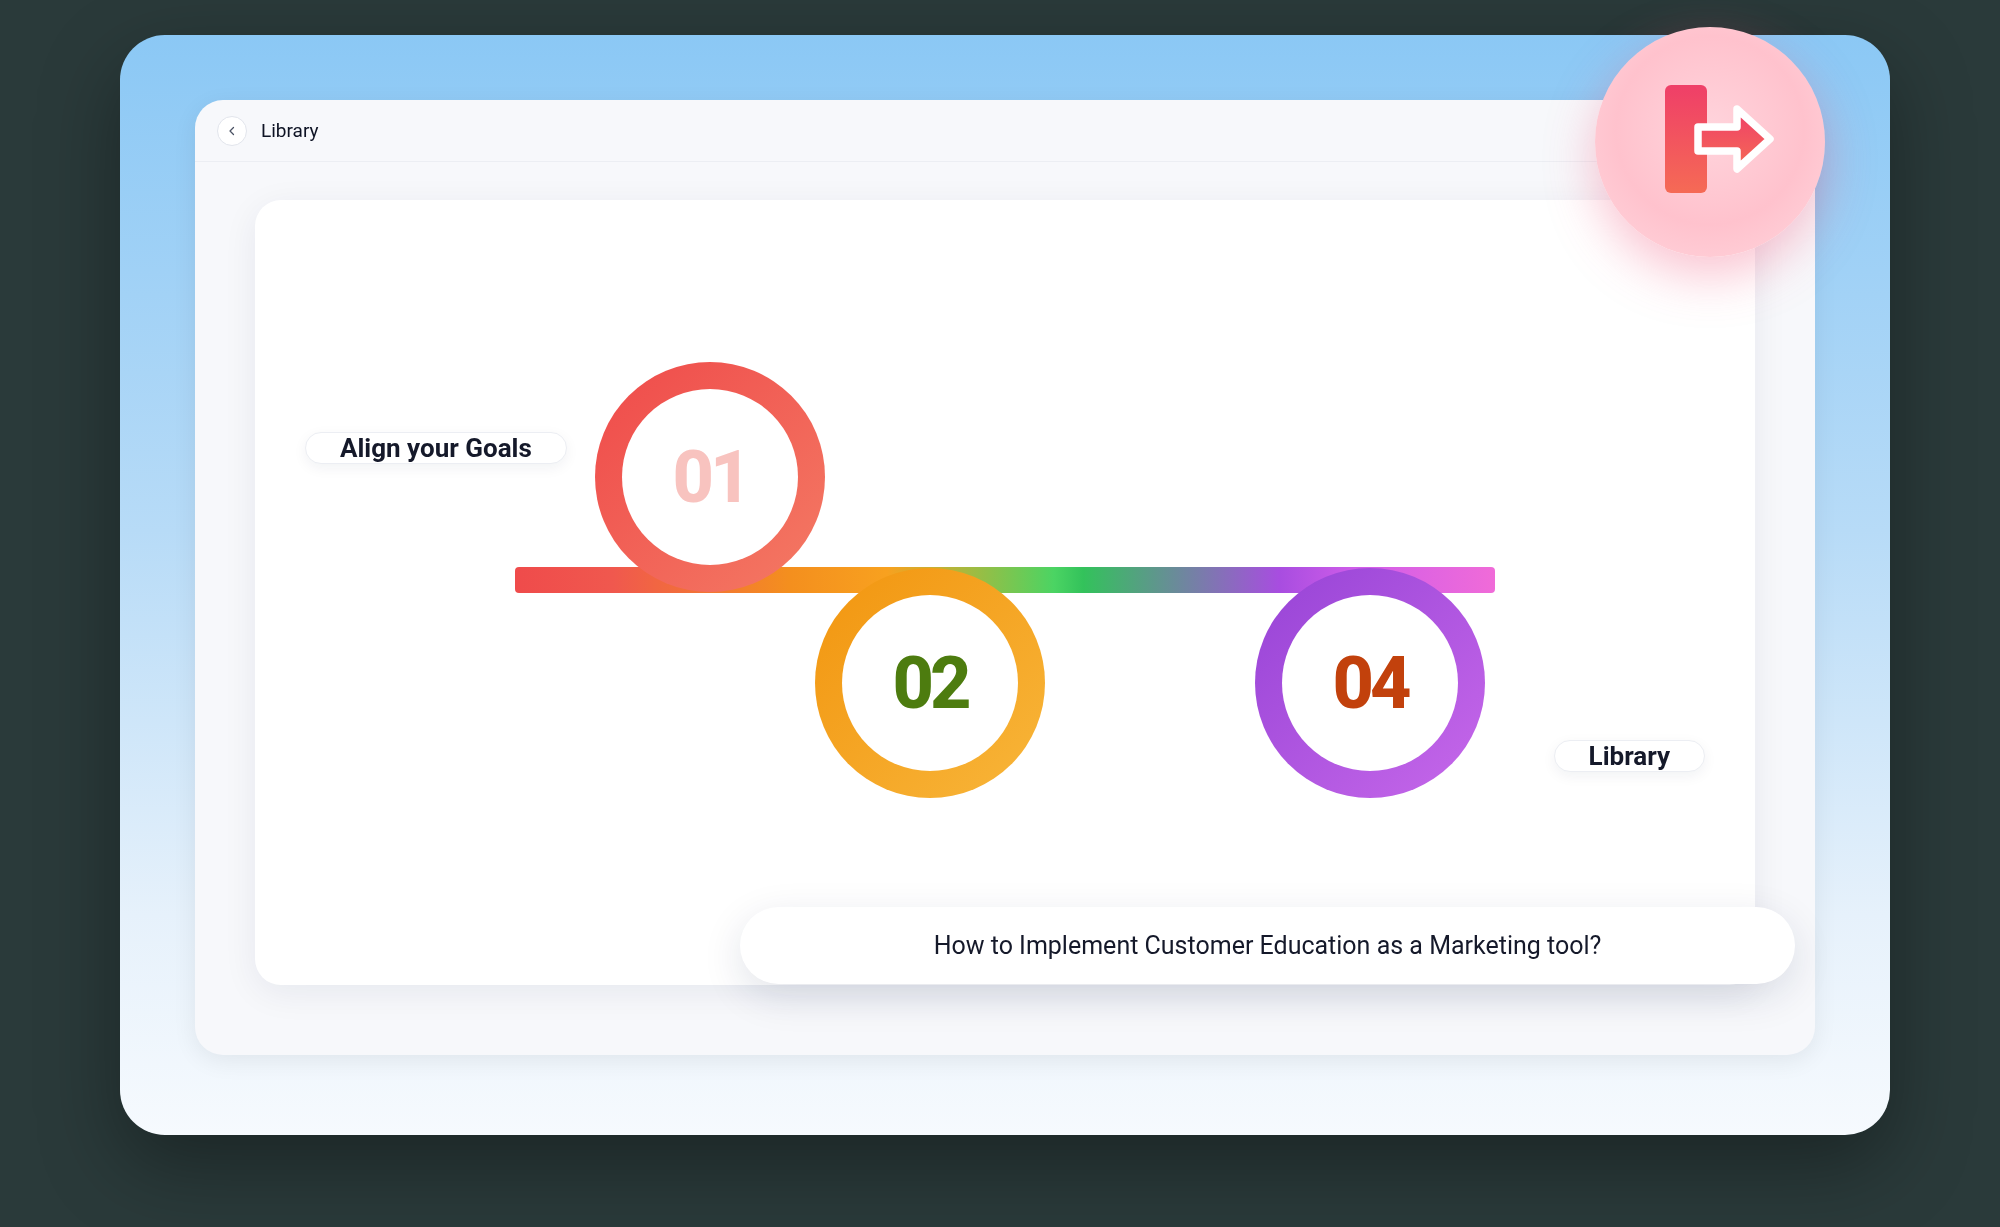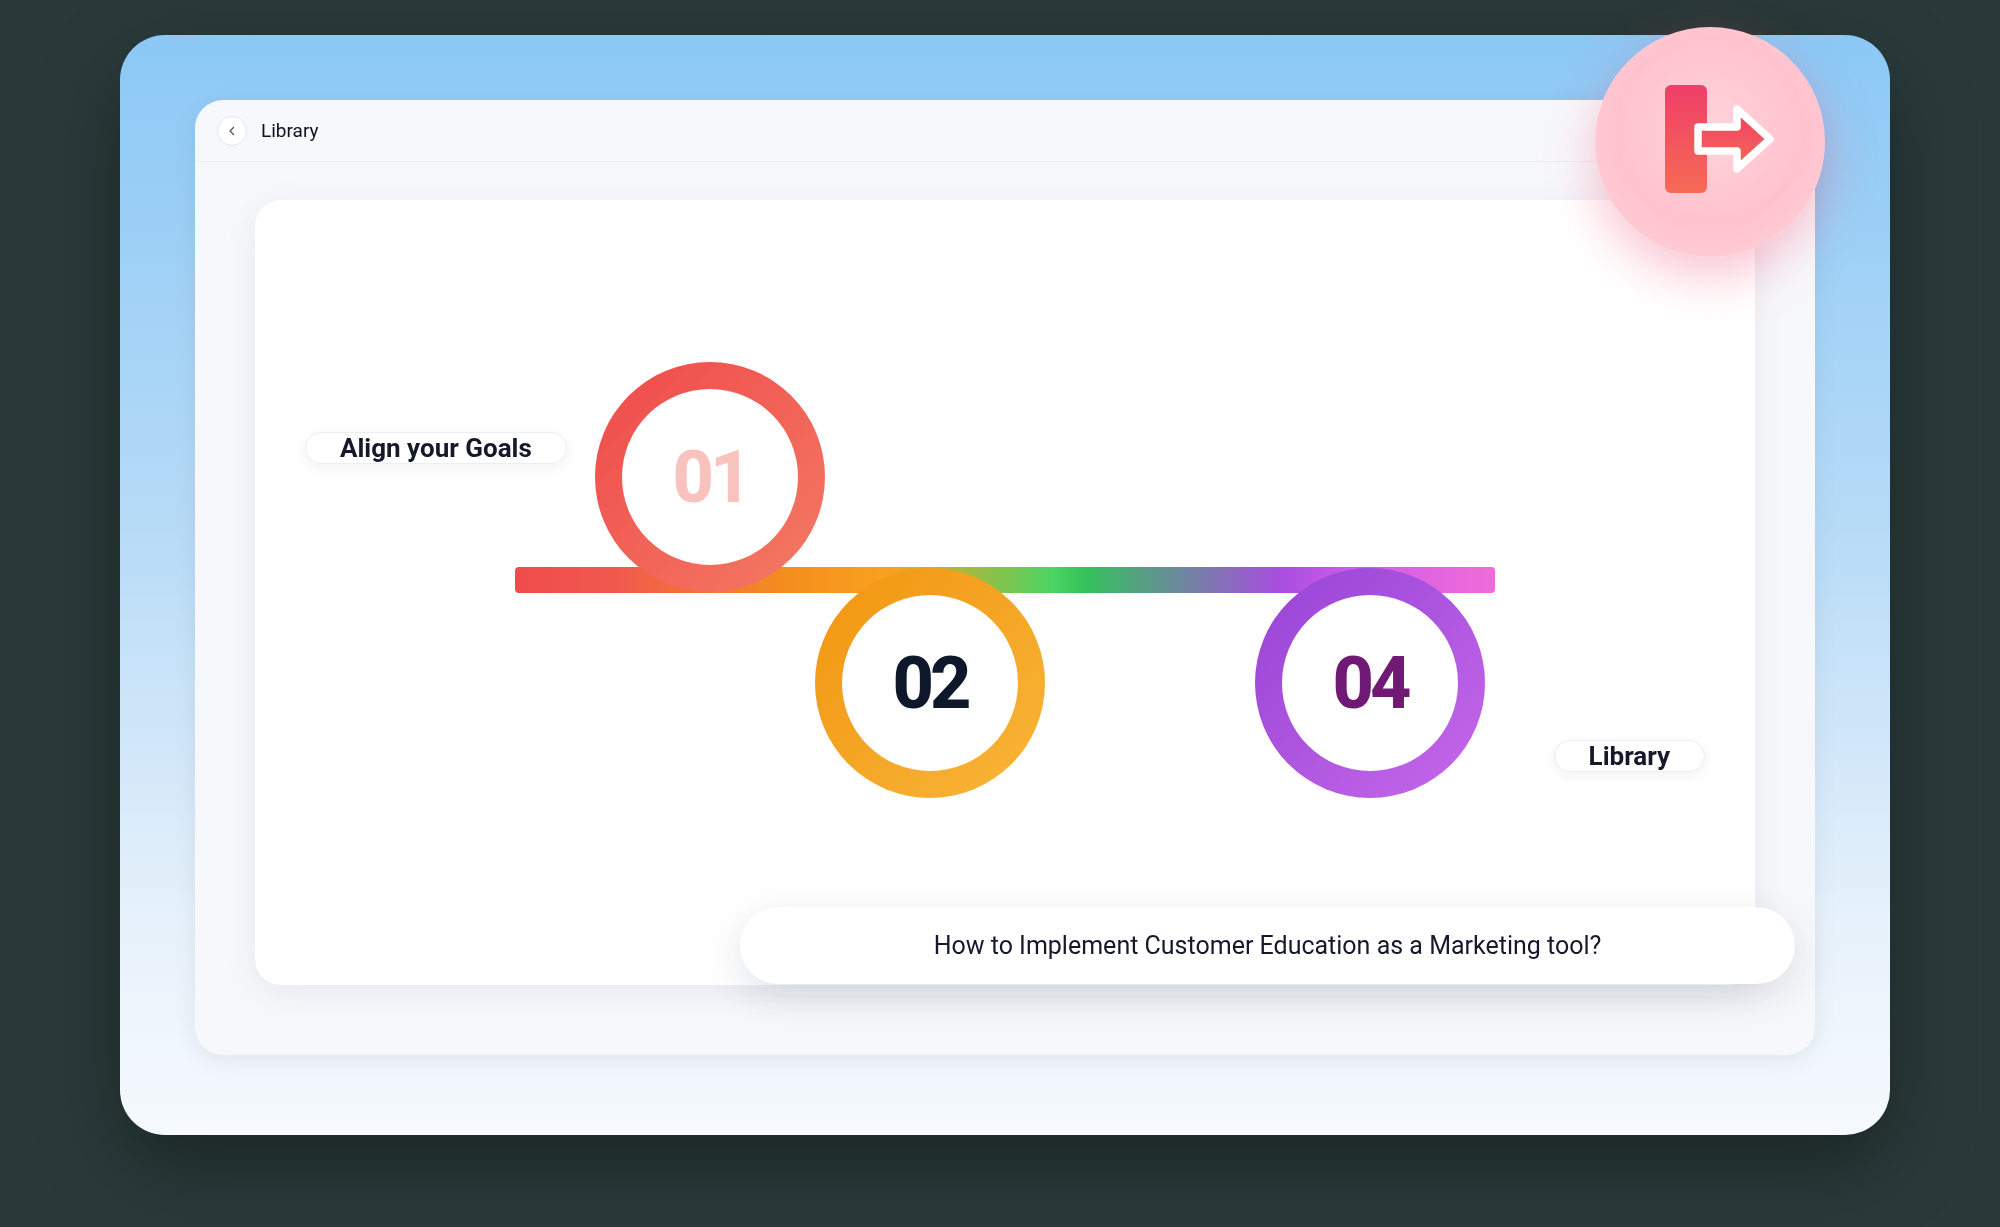"02" .ring2 .num { color: #0f172a -> #4d7c0f }
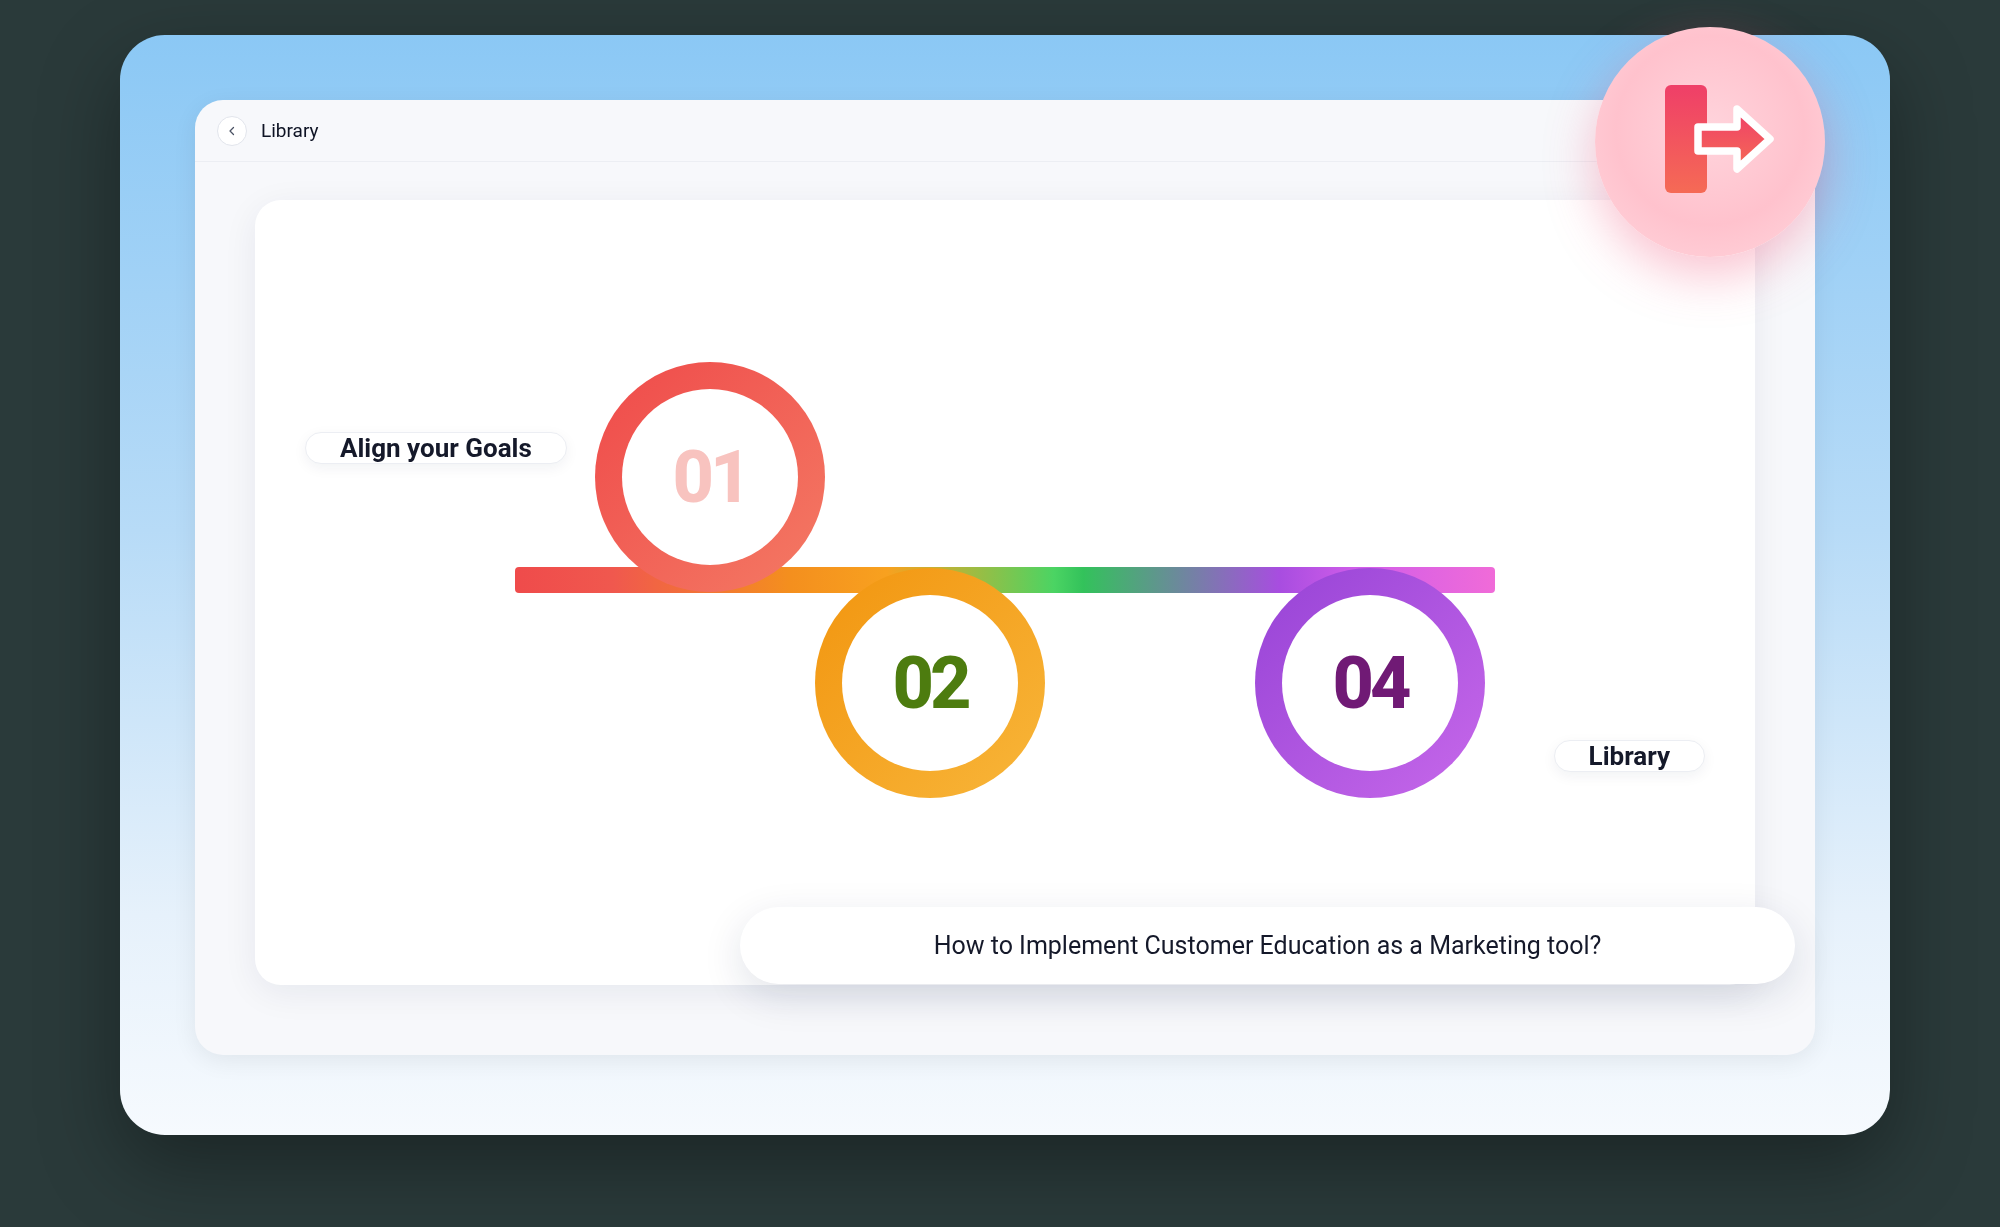"04" .ring4 .num { color: #701a75 -> #c2410c }
